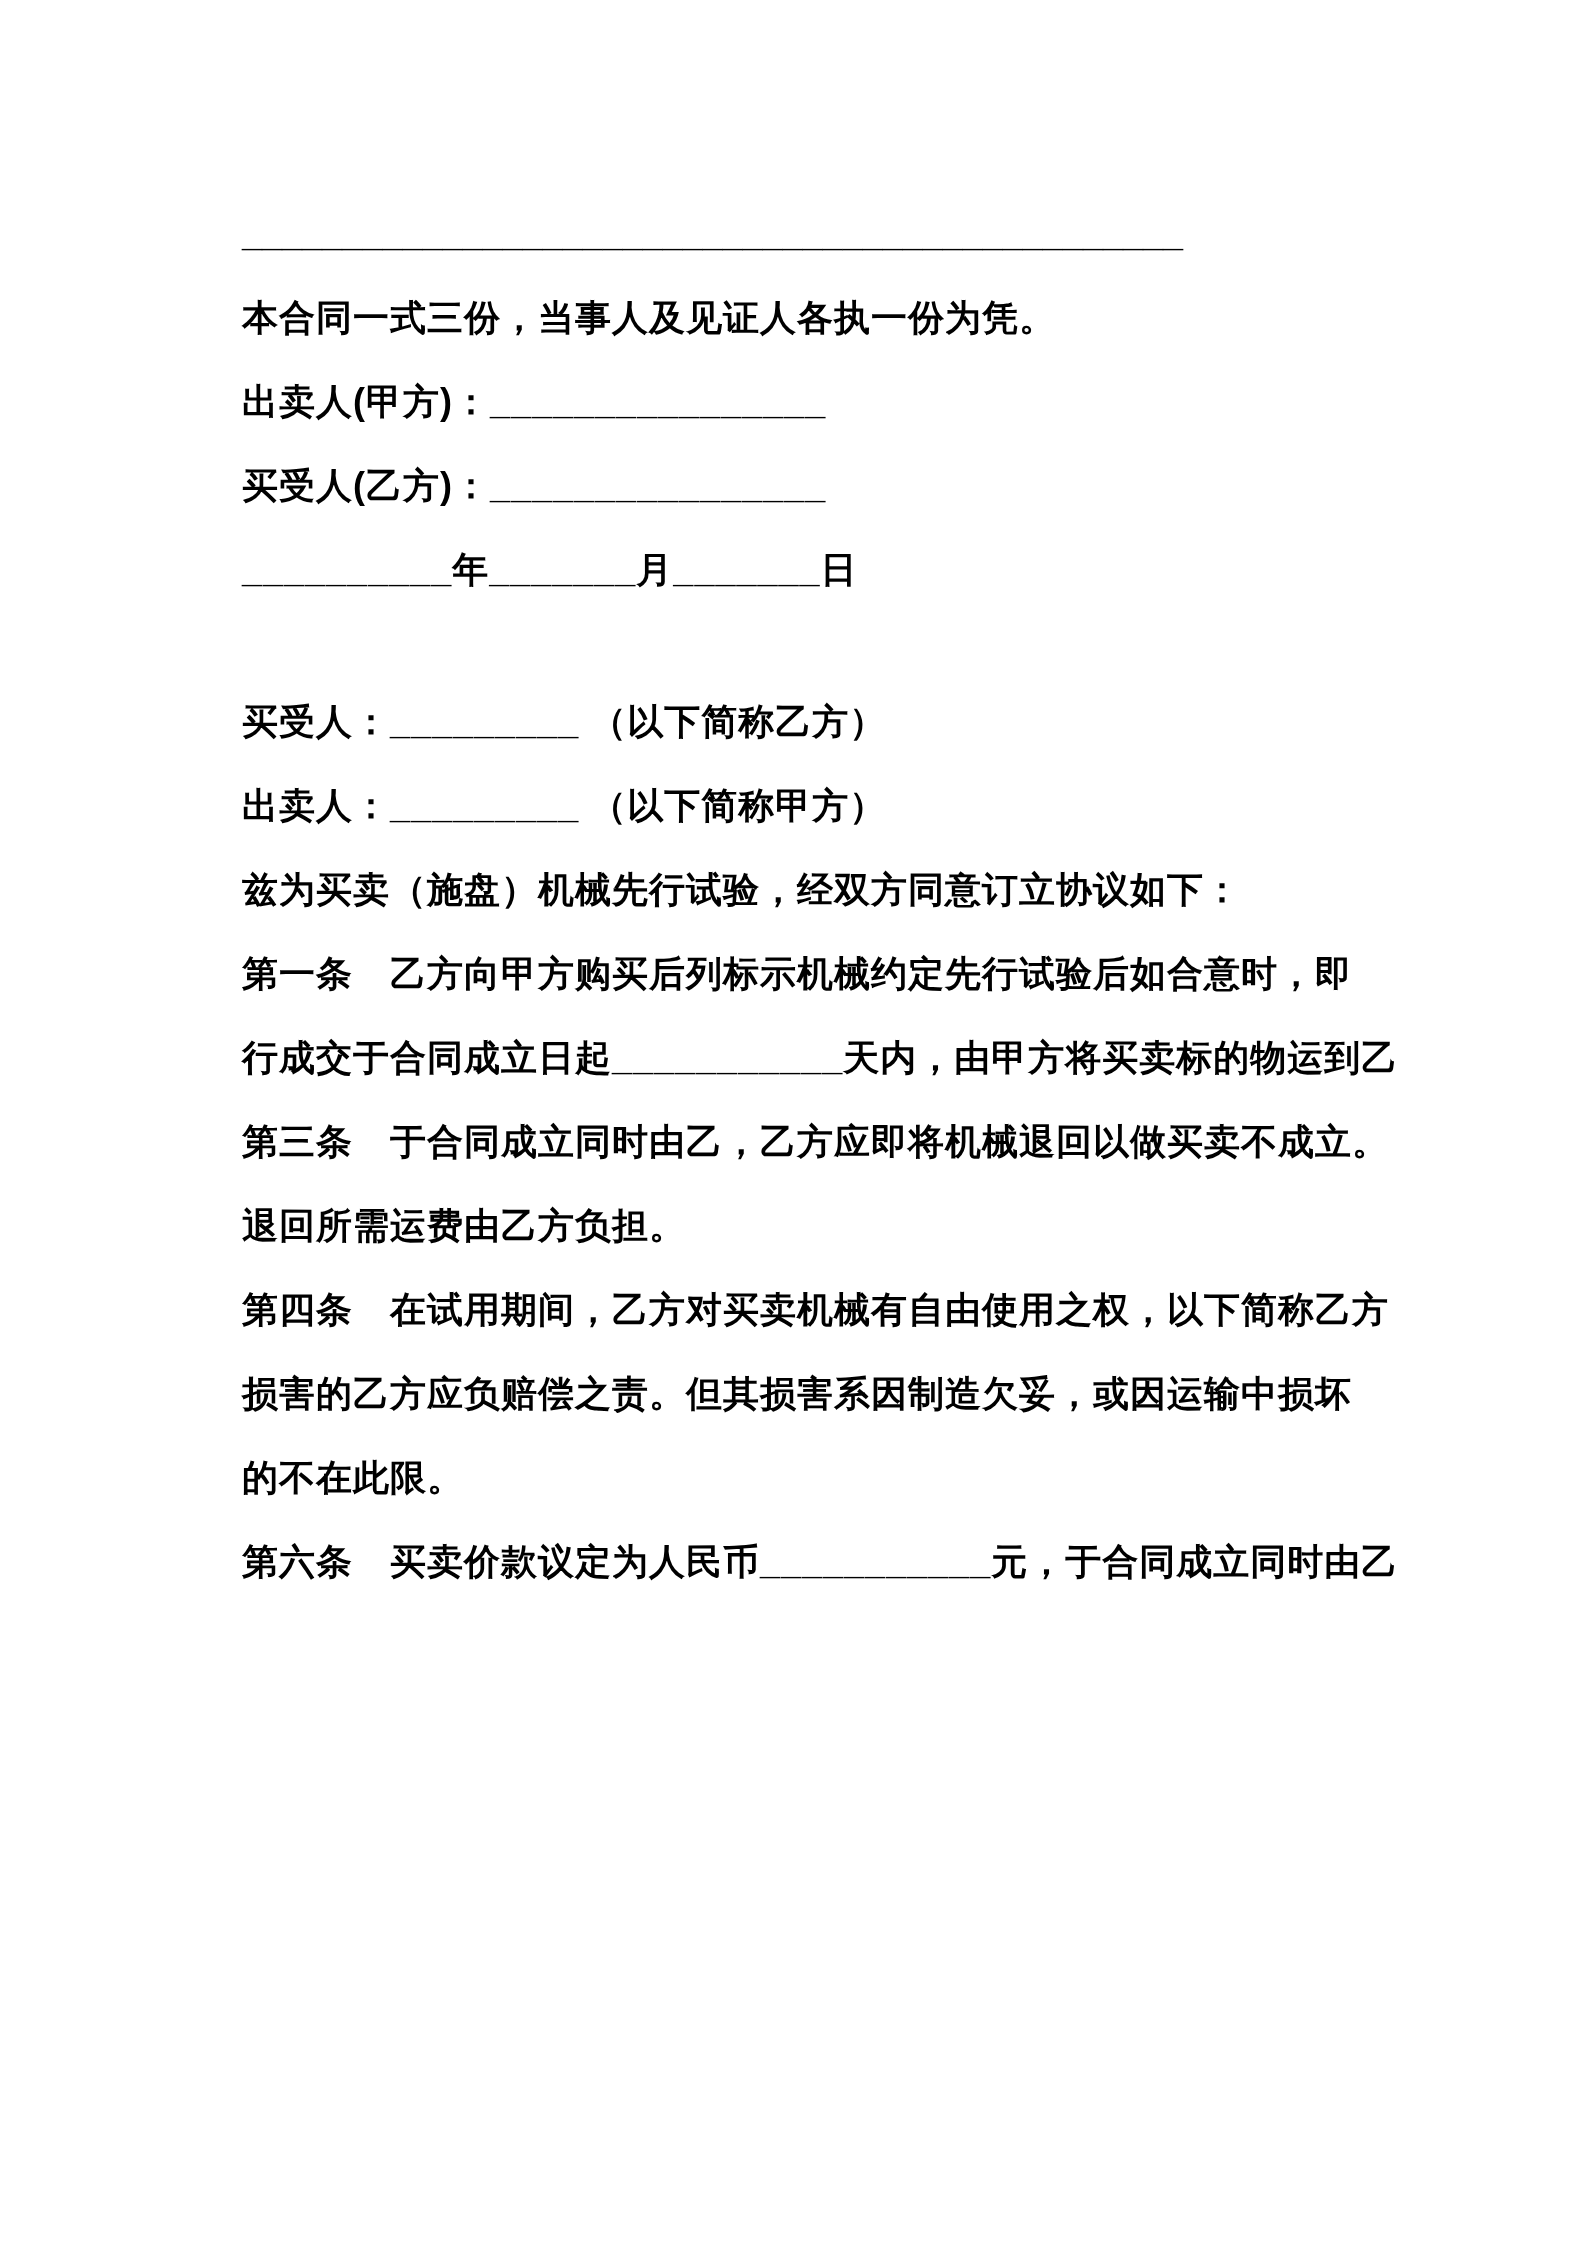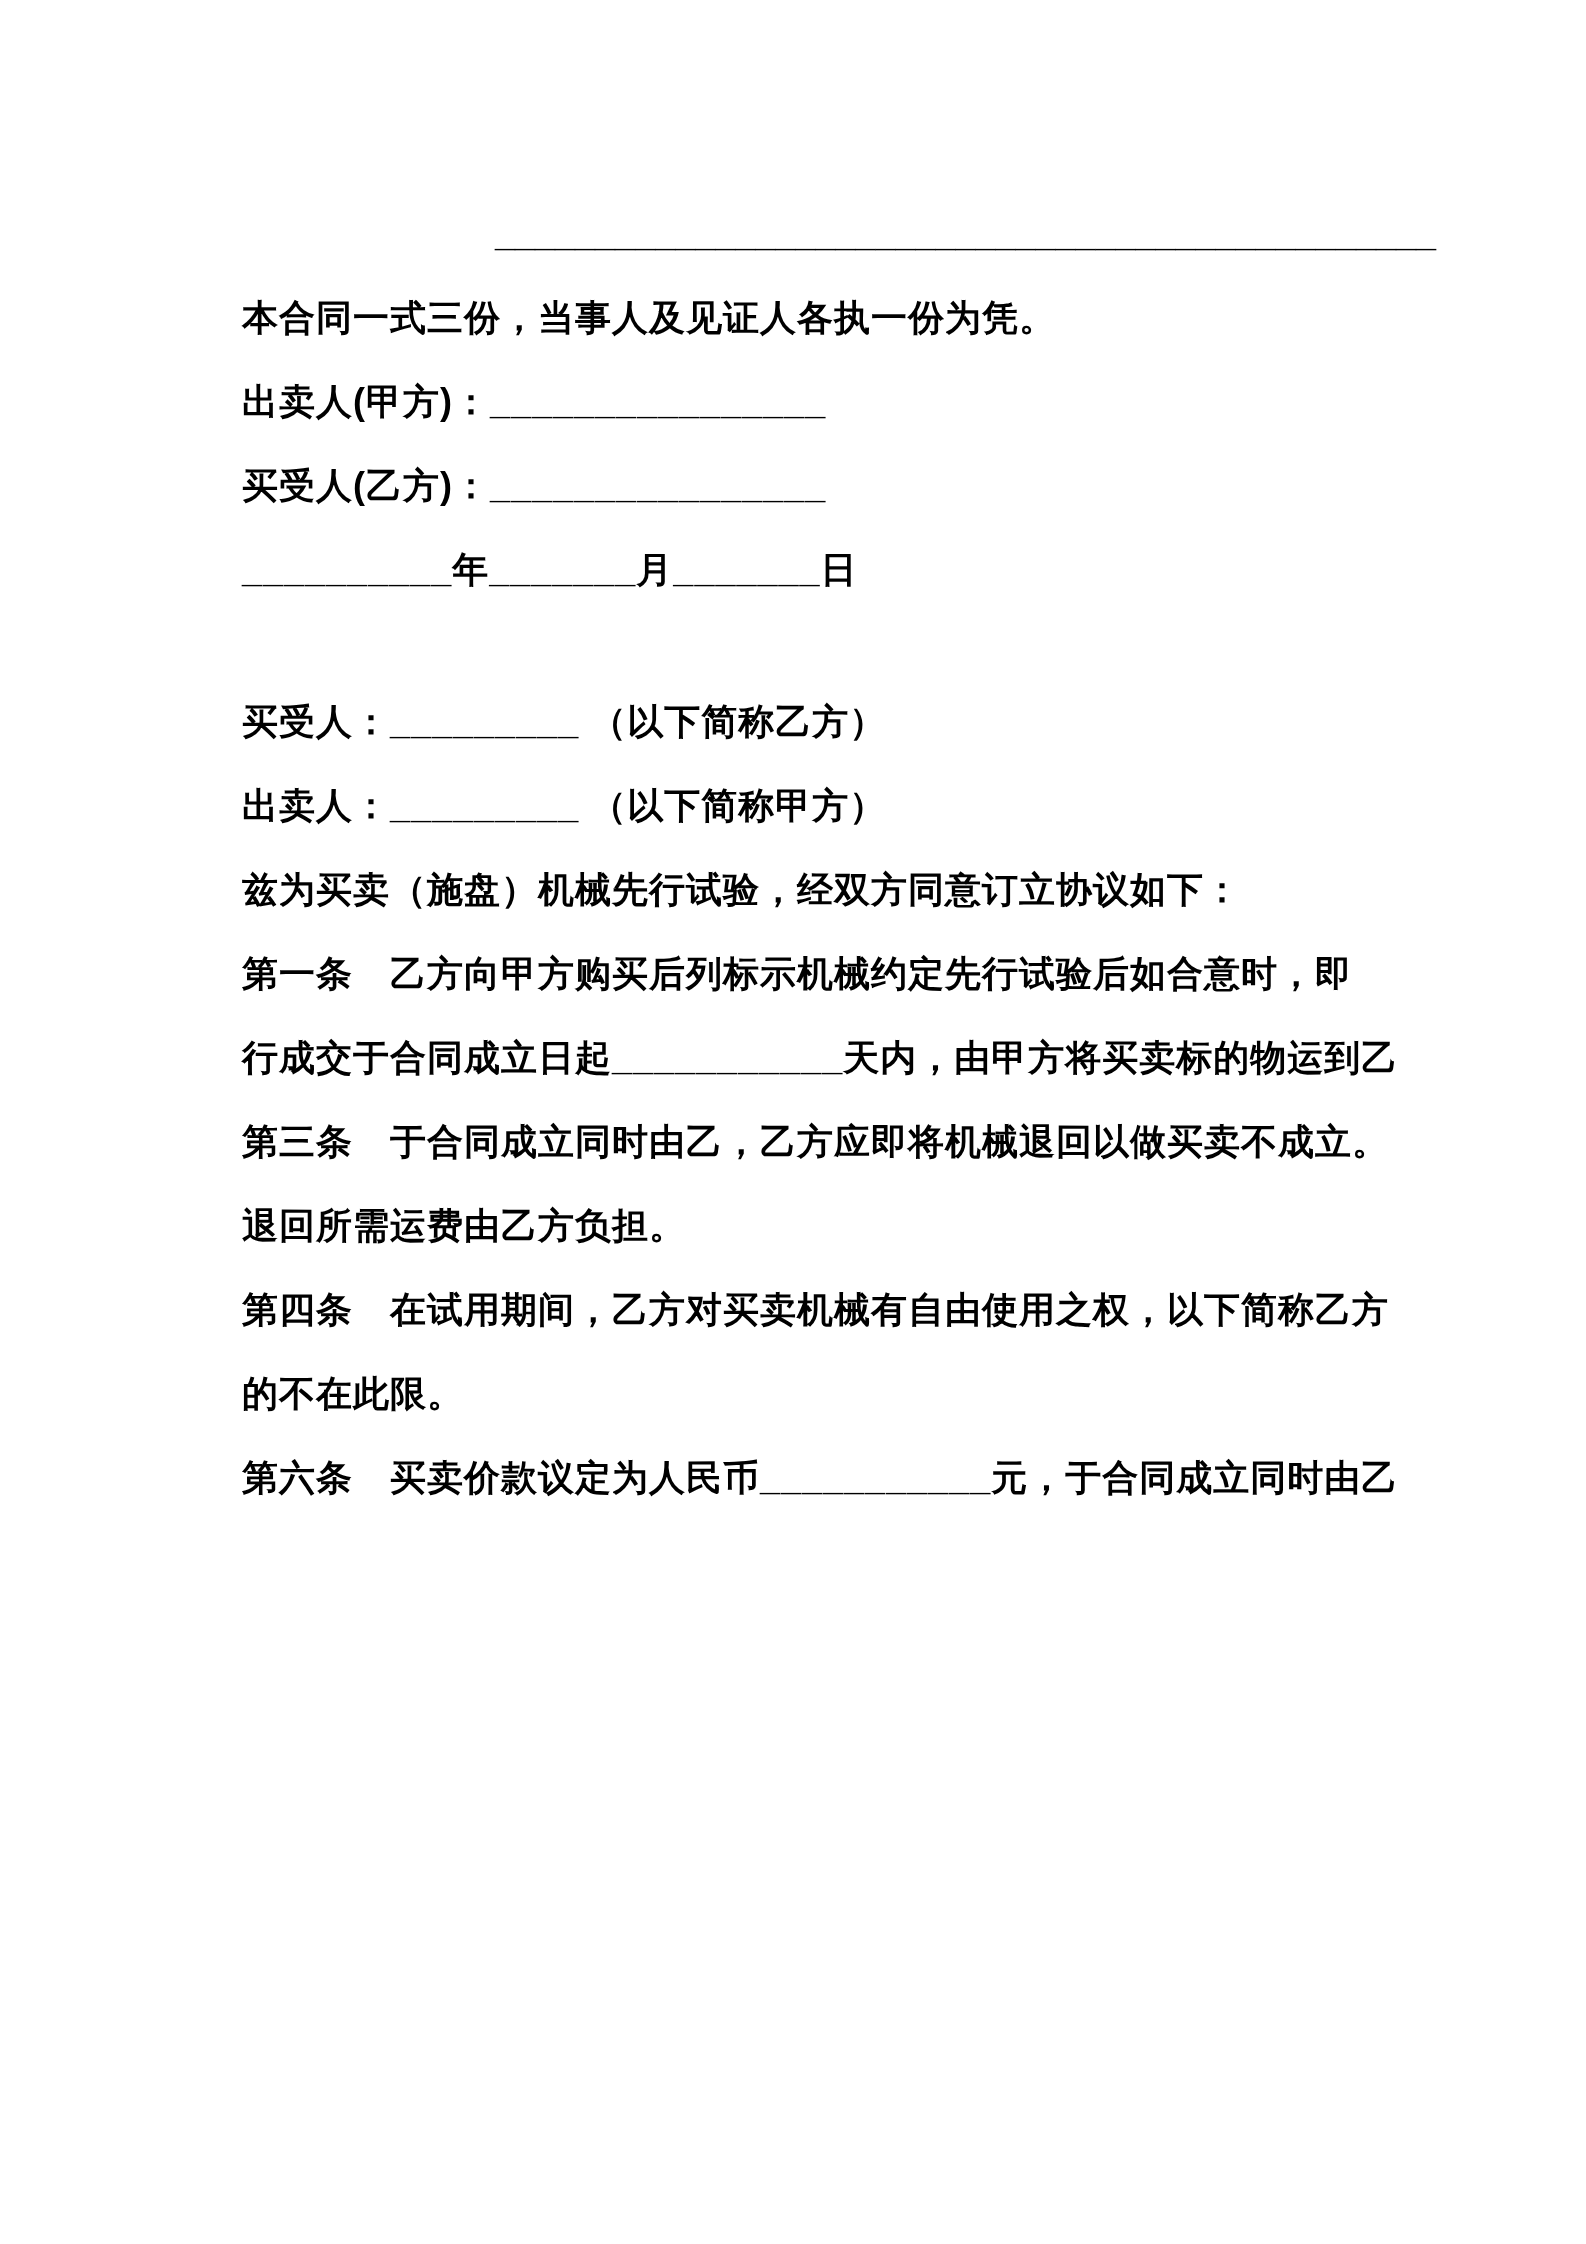"________________________________________" .separator { text-align: right -> none }
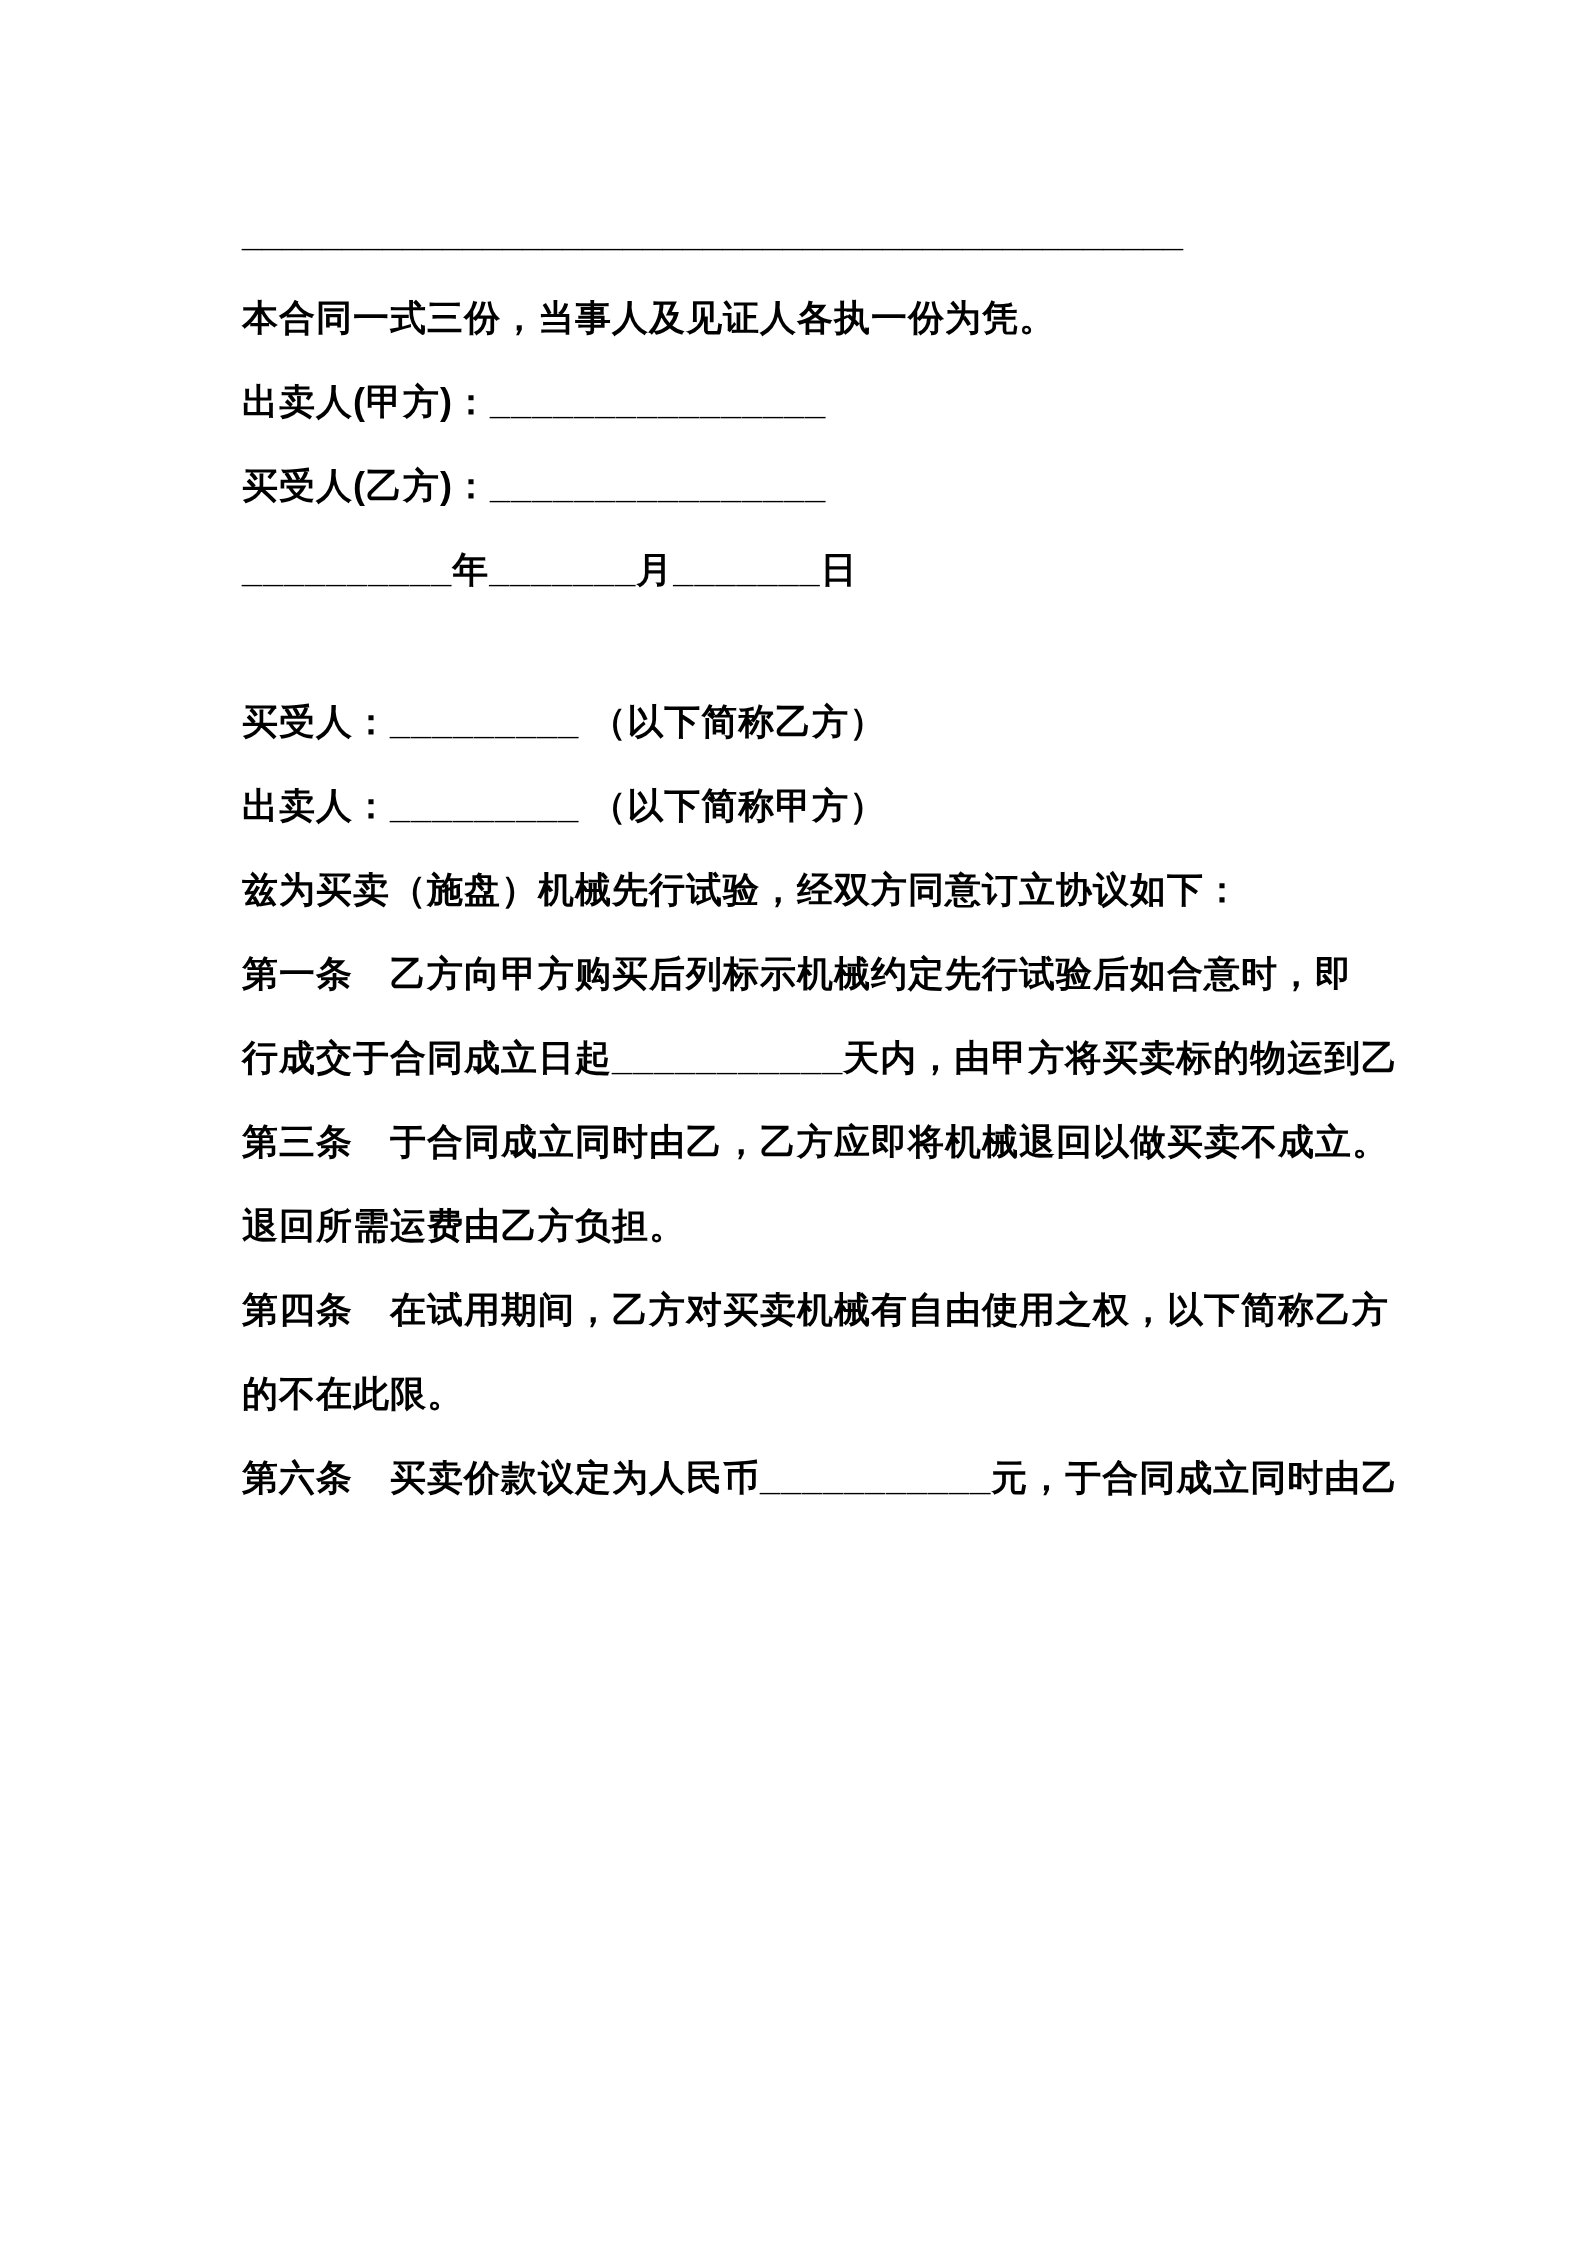"损害的乙方应负赔偿之责。但其损害系因制造欠妥，或因运输中损坏" div.line { html: none -> <div>损害的乙方应负赔偿之责。但其损害系因制造欠妥，或因运输中损坏</div> }
